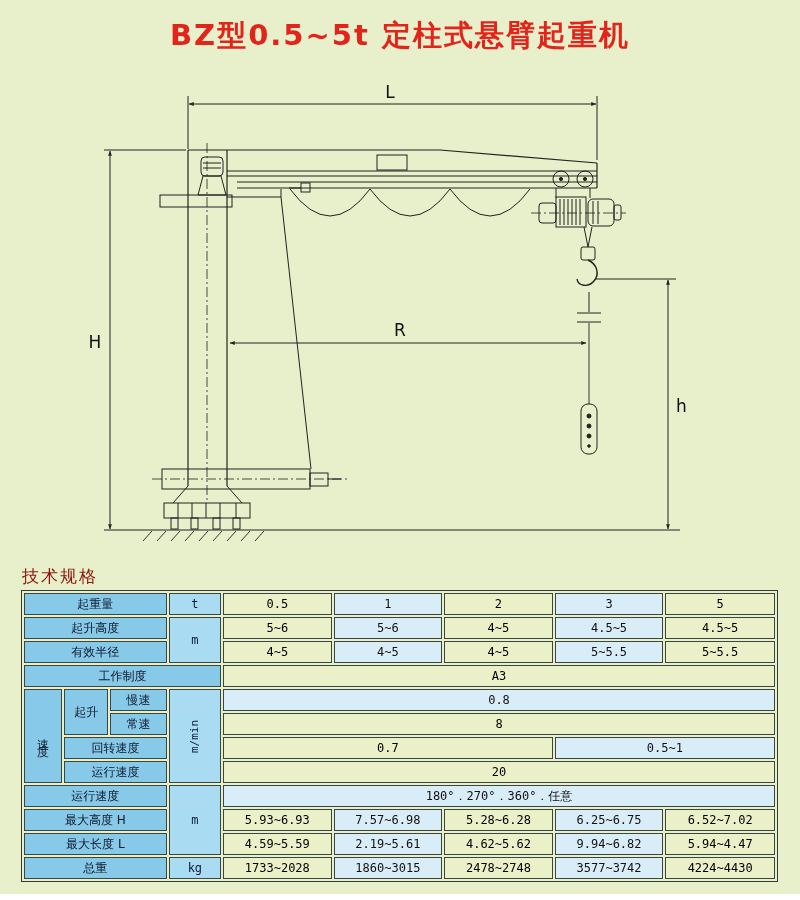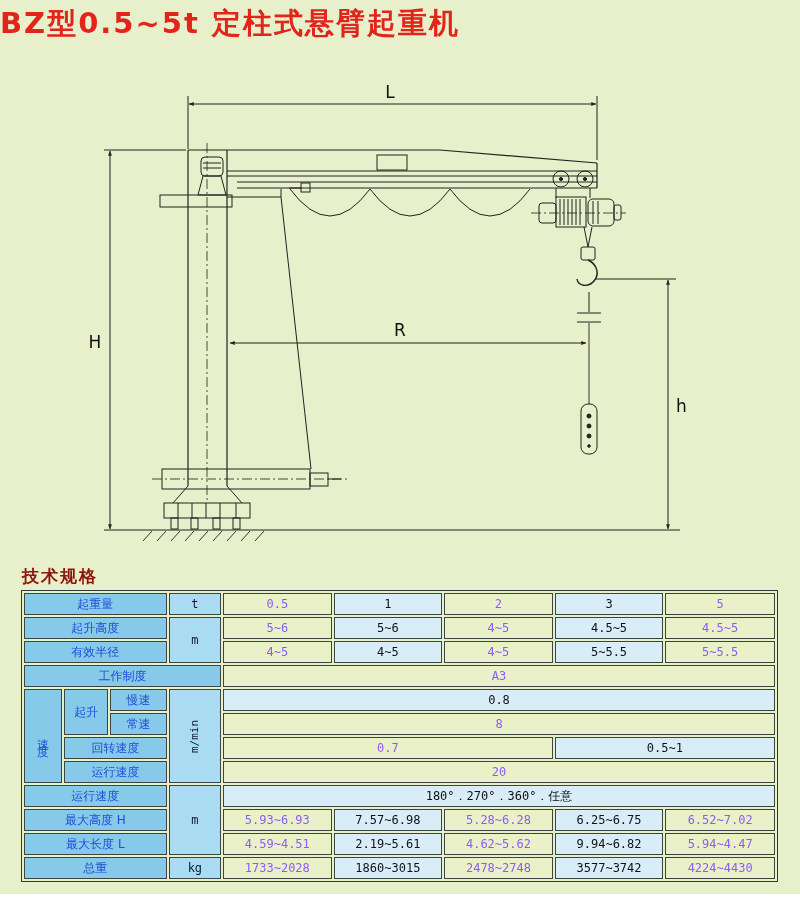"BZ型0.5~5t 定柱式悬臂起重机" .title { text-align: left -> center; top: 4px -> 16px }
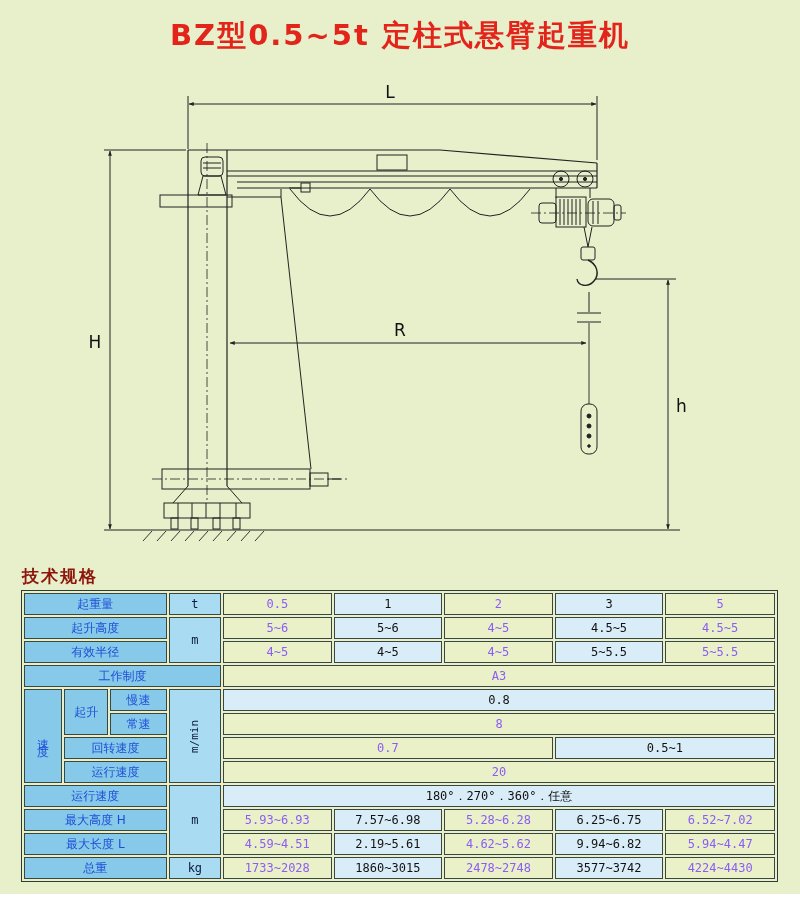"技术规格" .sec-heading { font-weight: bold -> normal }
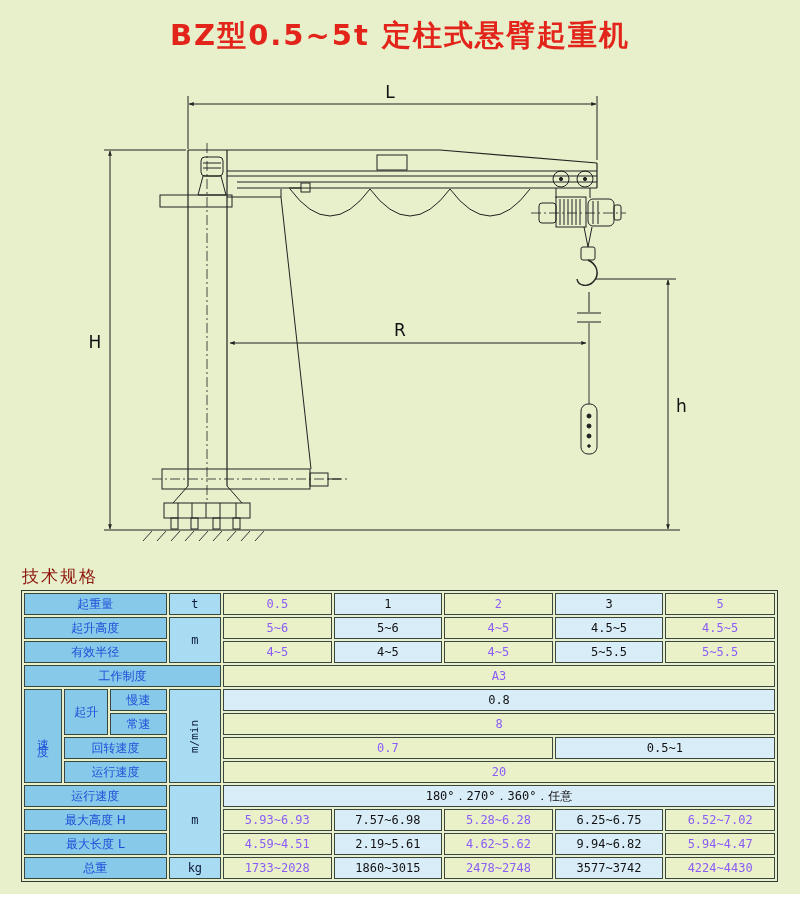"起重量" td.lbl { color: #1d4ed8 -> #0f172a }
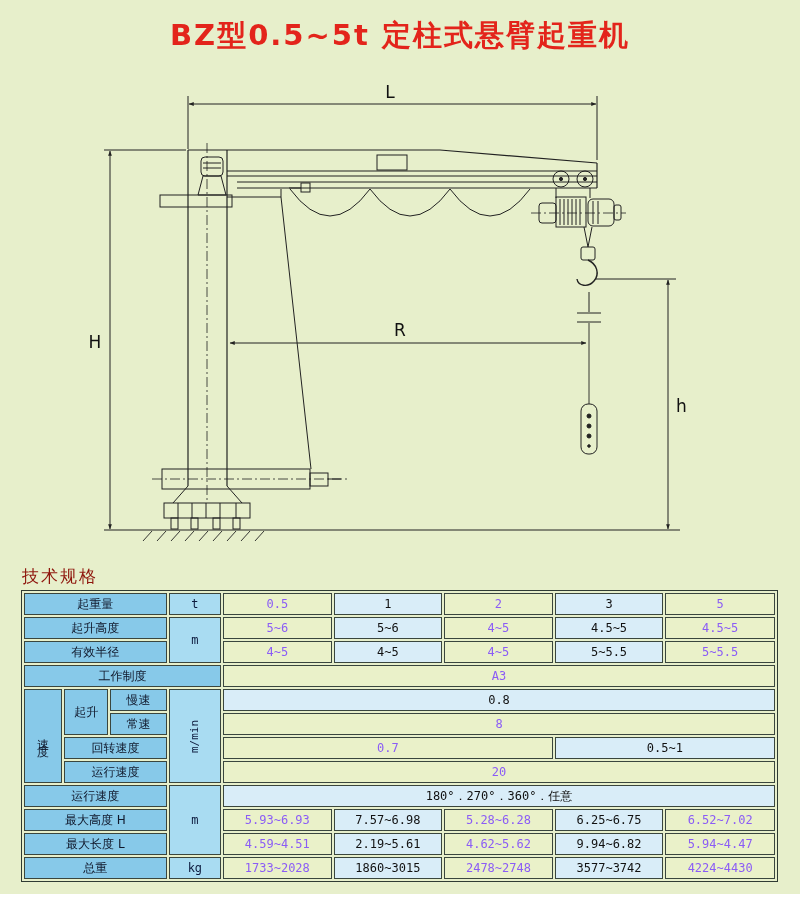"0.5" td.g { color: #8b5cf6 -> #000000 }
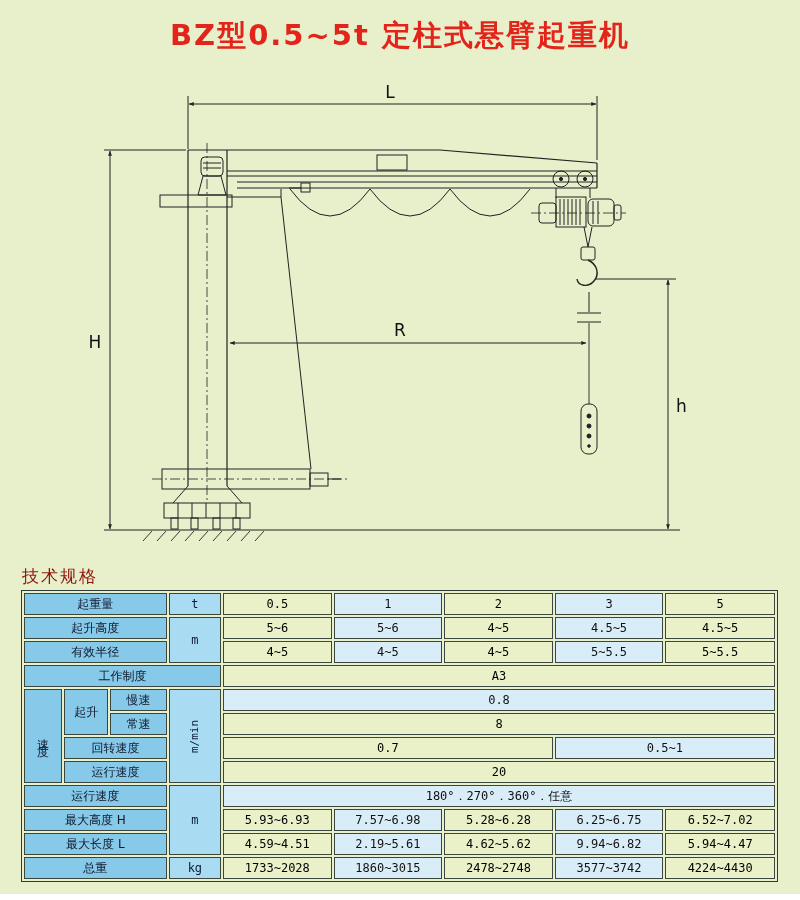"4.59~4.51" td.g { text: 4.51 -> 5.59 }
